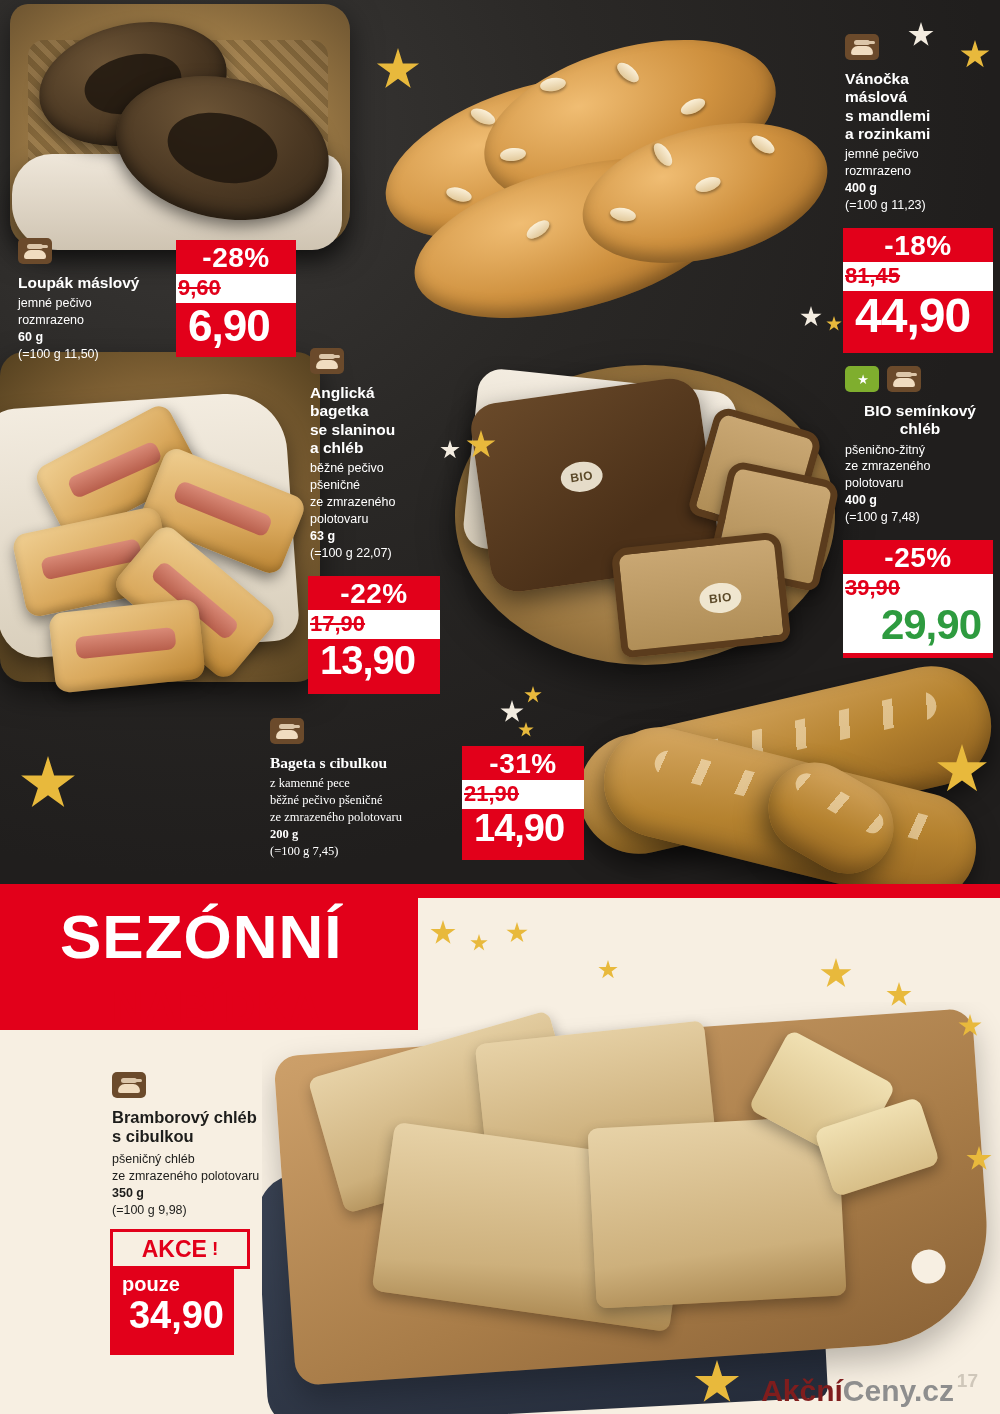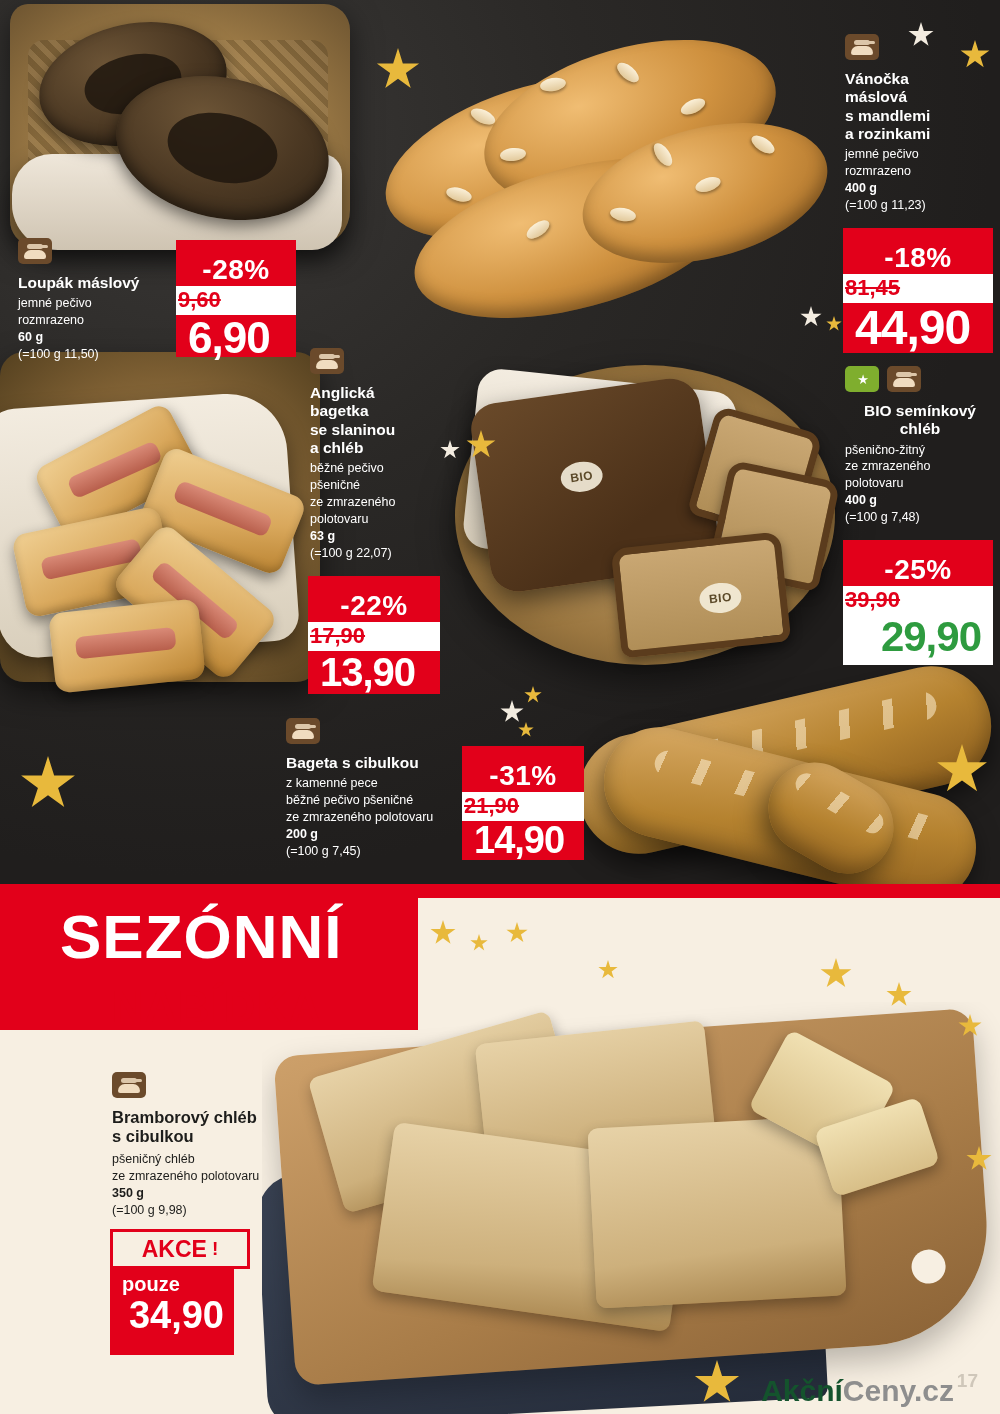"-28%" .disc { padding: 14px 10px 0 -> 2px 10px 0 }
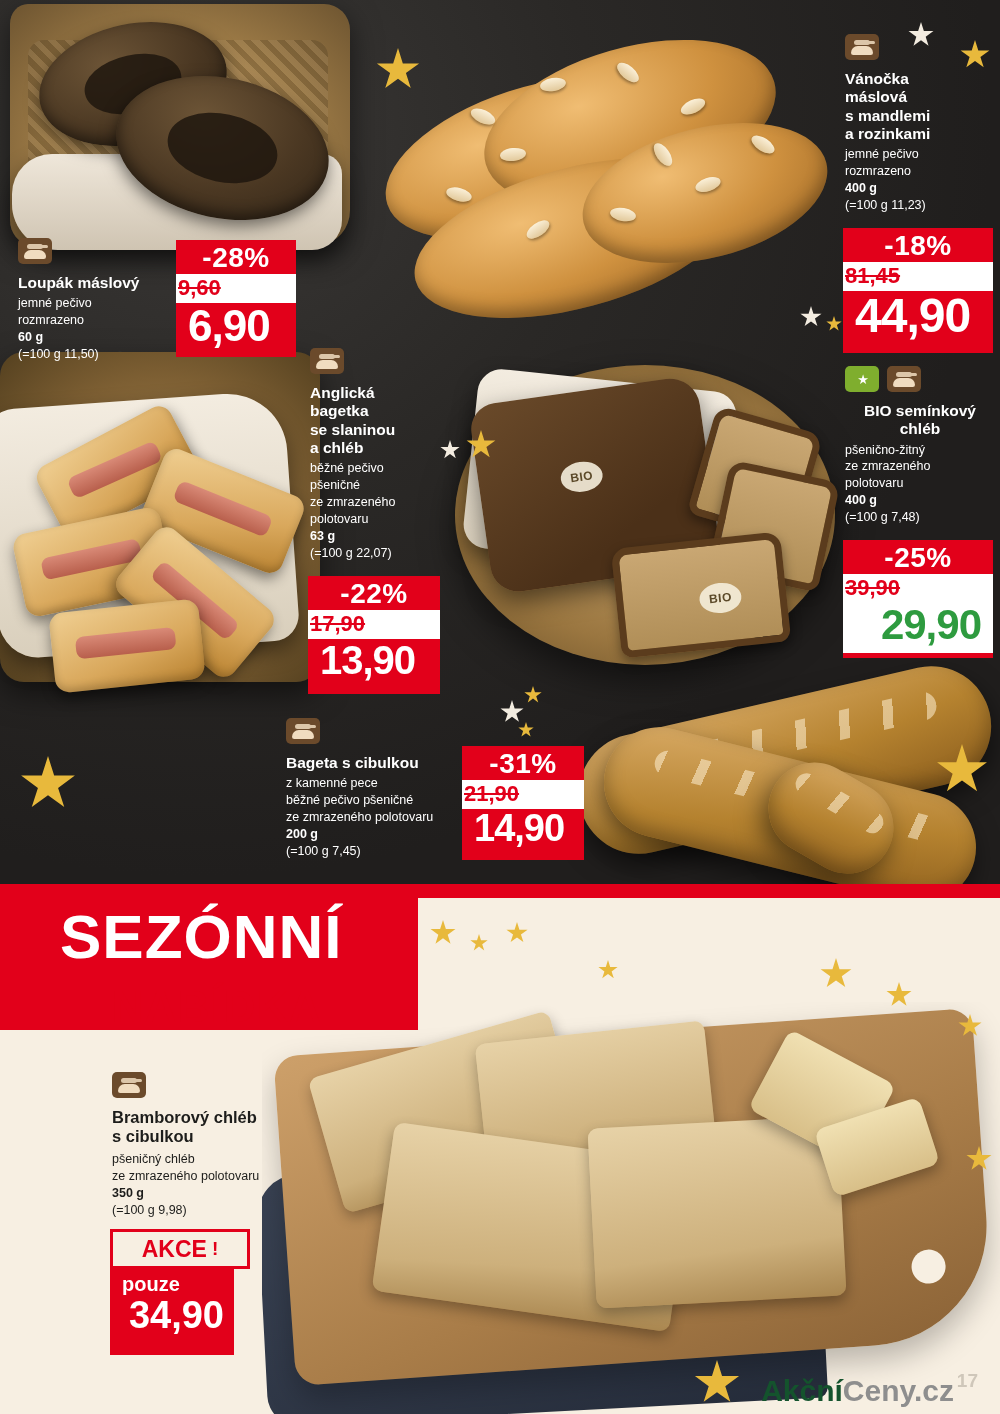"Bageta s cibulkou" div.label { font-family: none -> Liberation Serif, serif; left: 286px -> 270px }
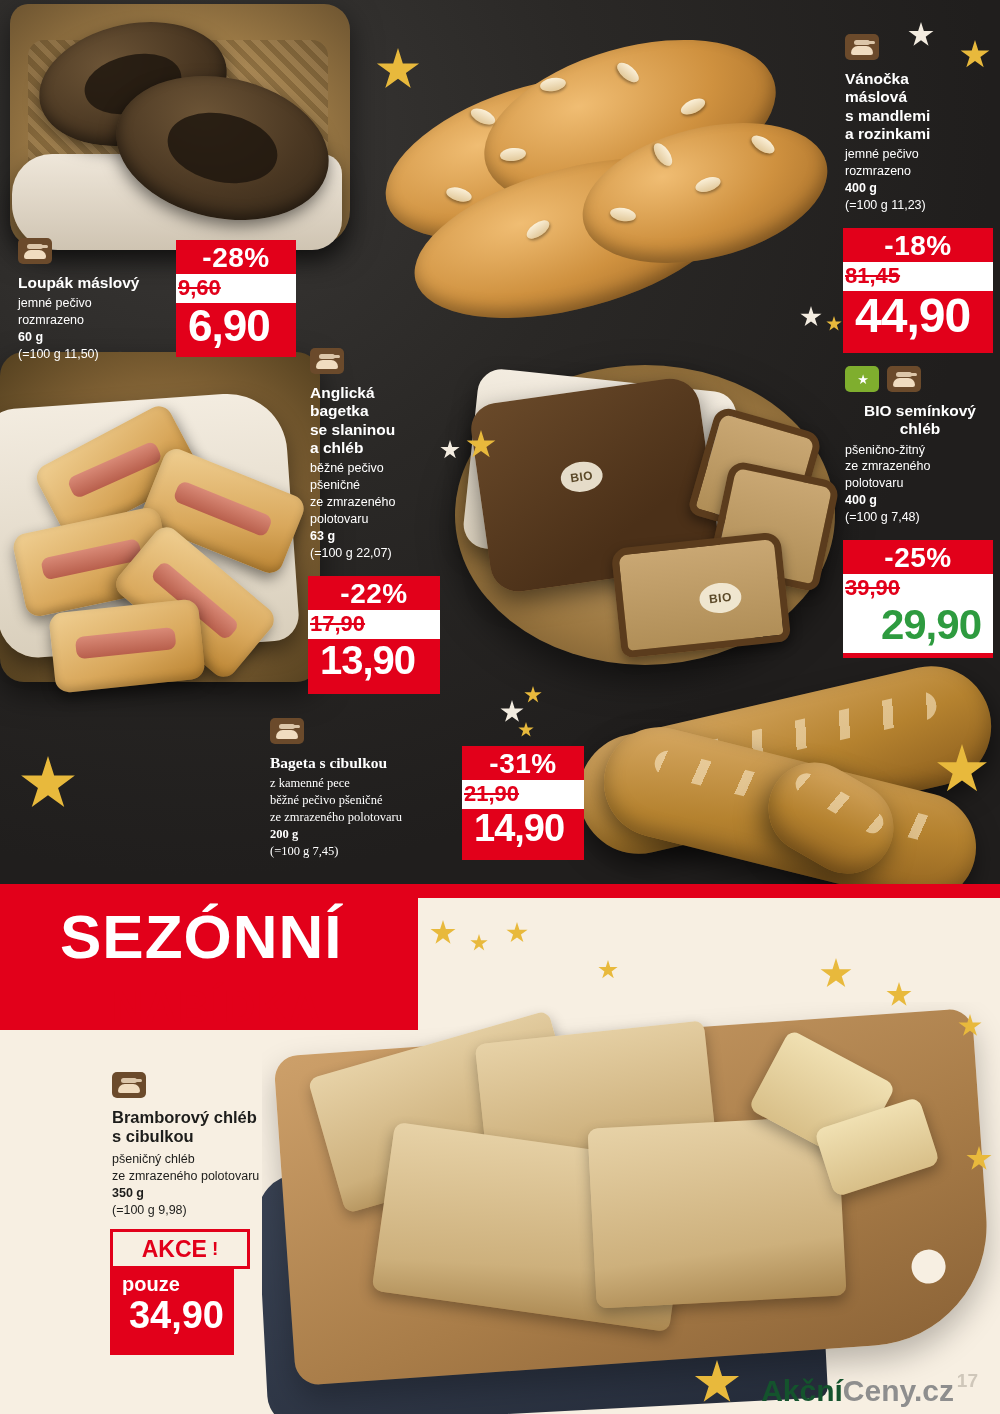"Akční" .wm-akc { color: #14532d -> #7f1d1d }
